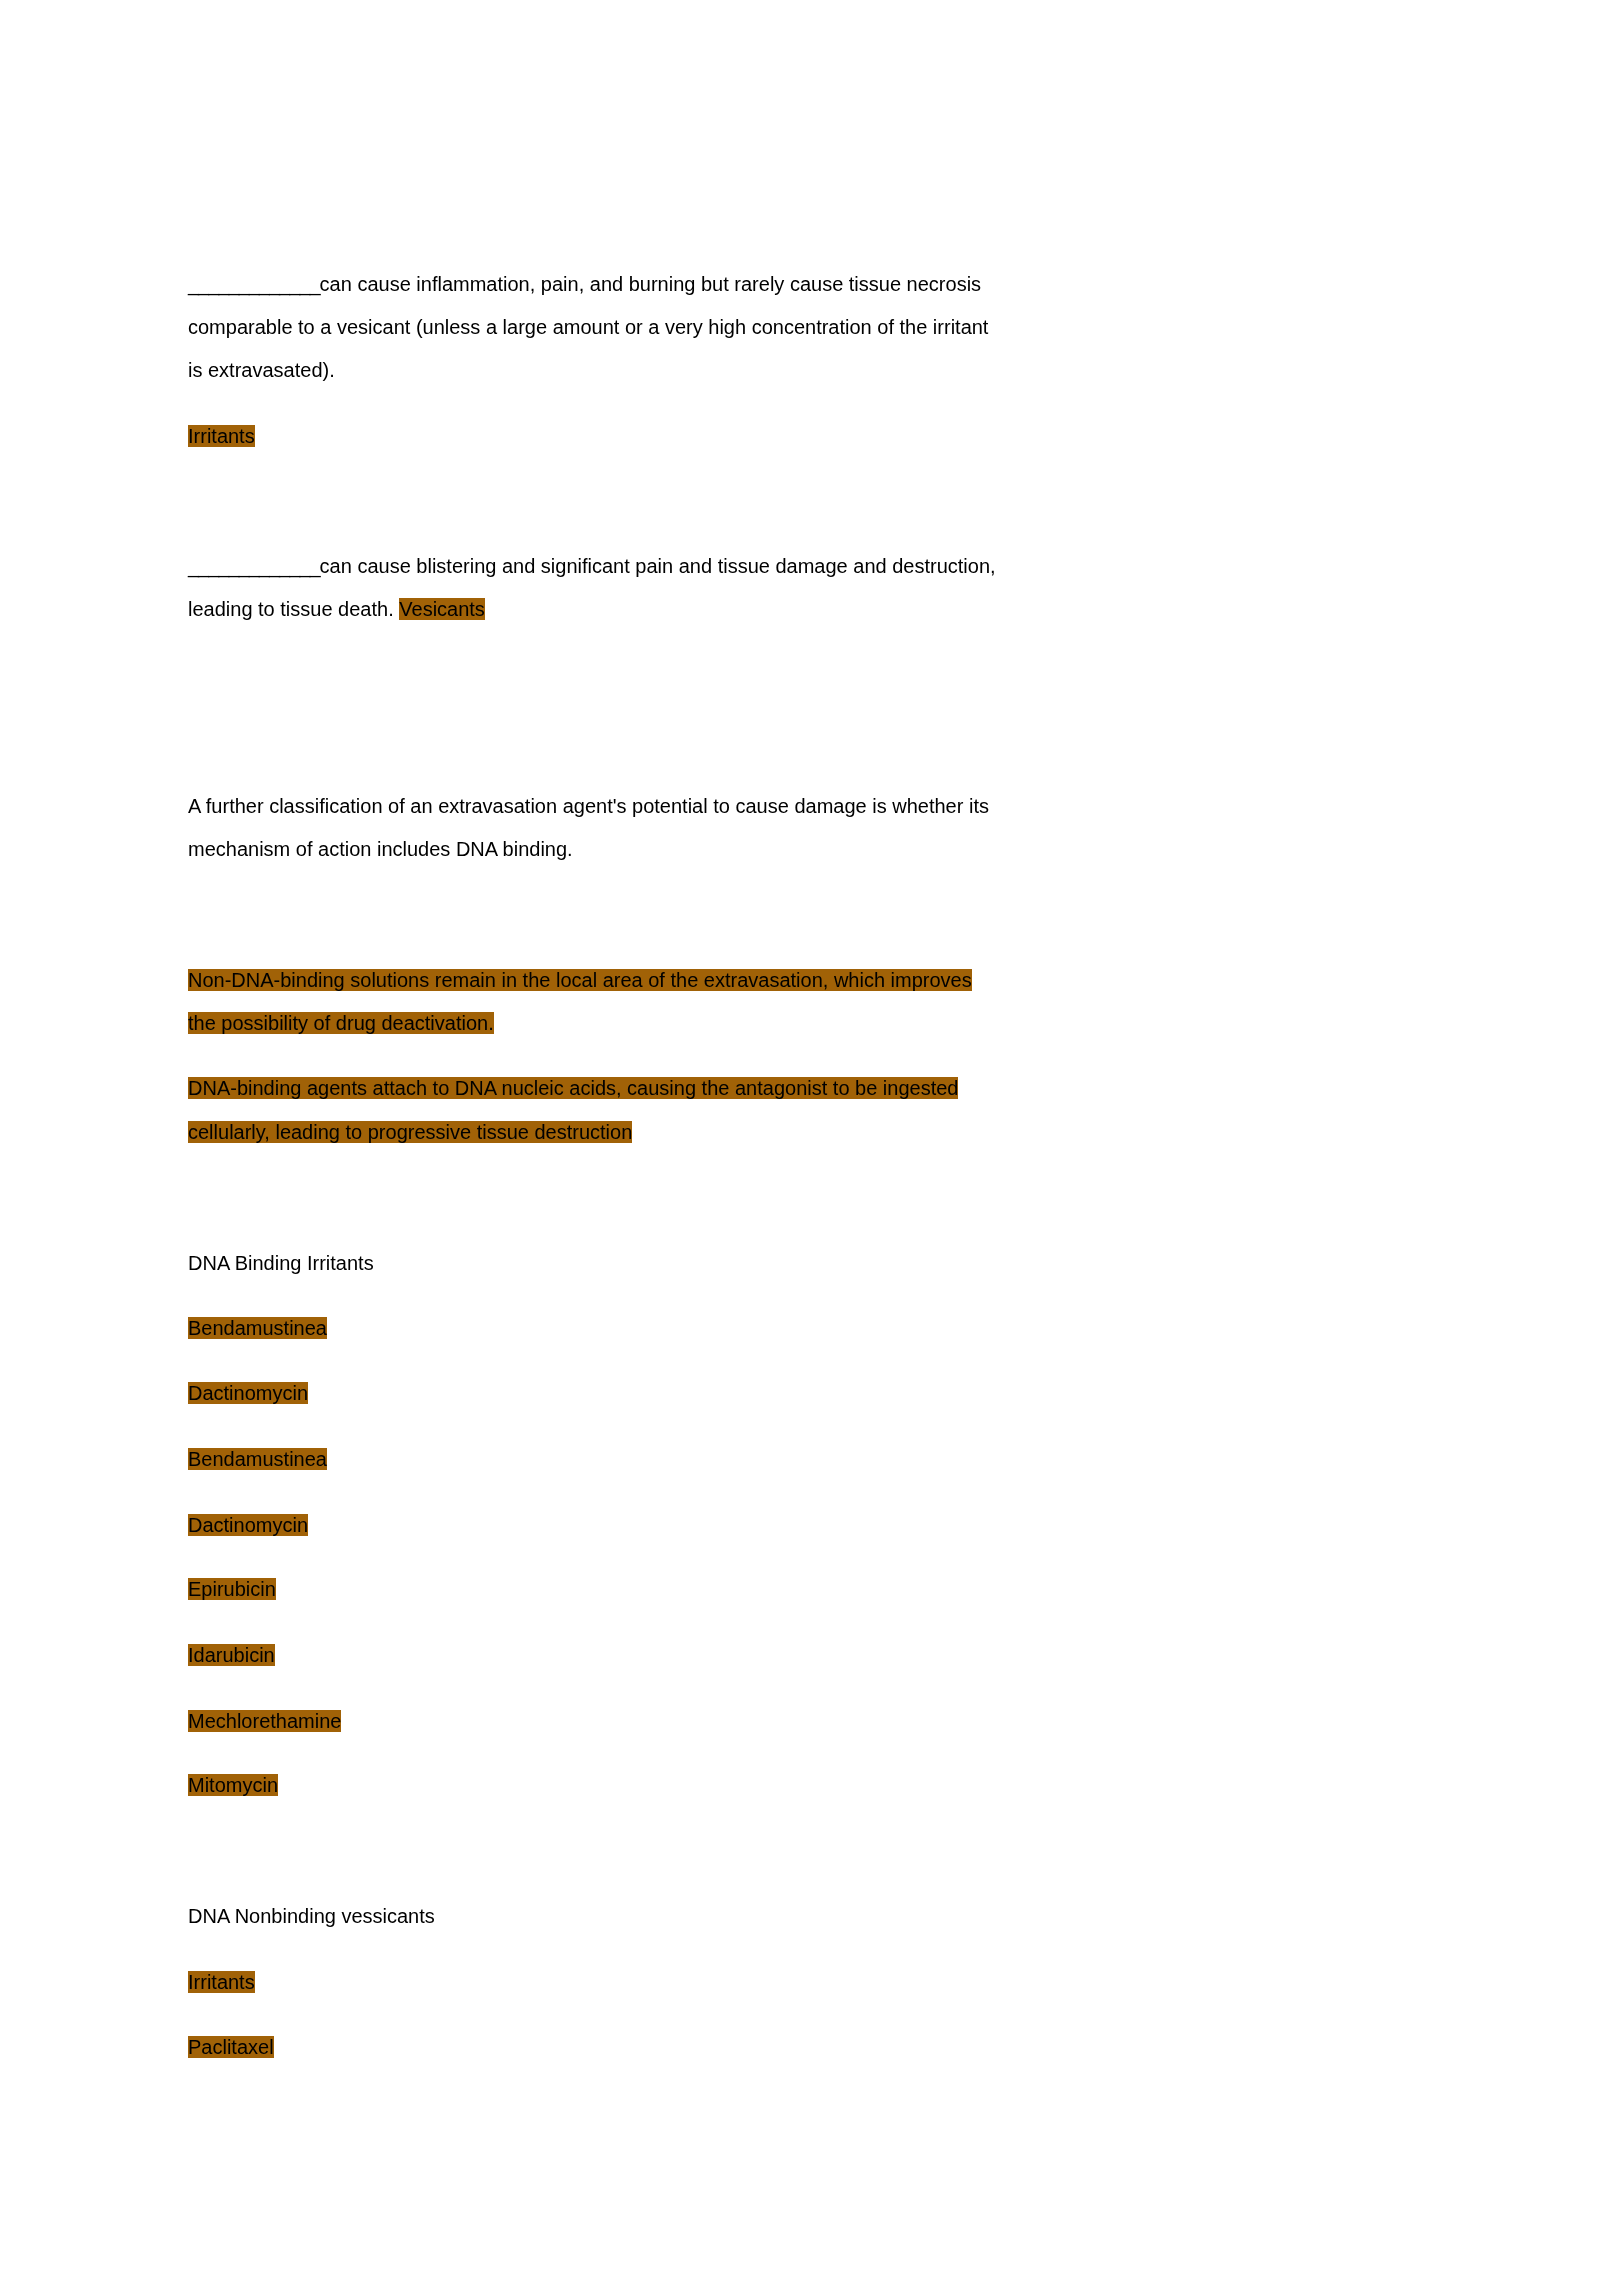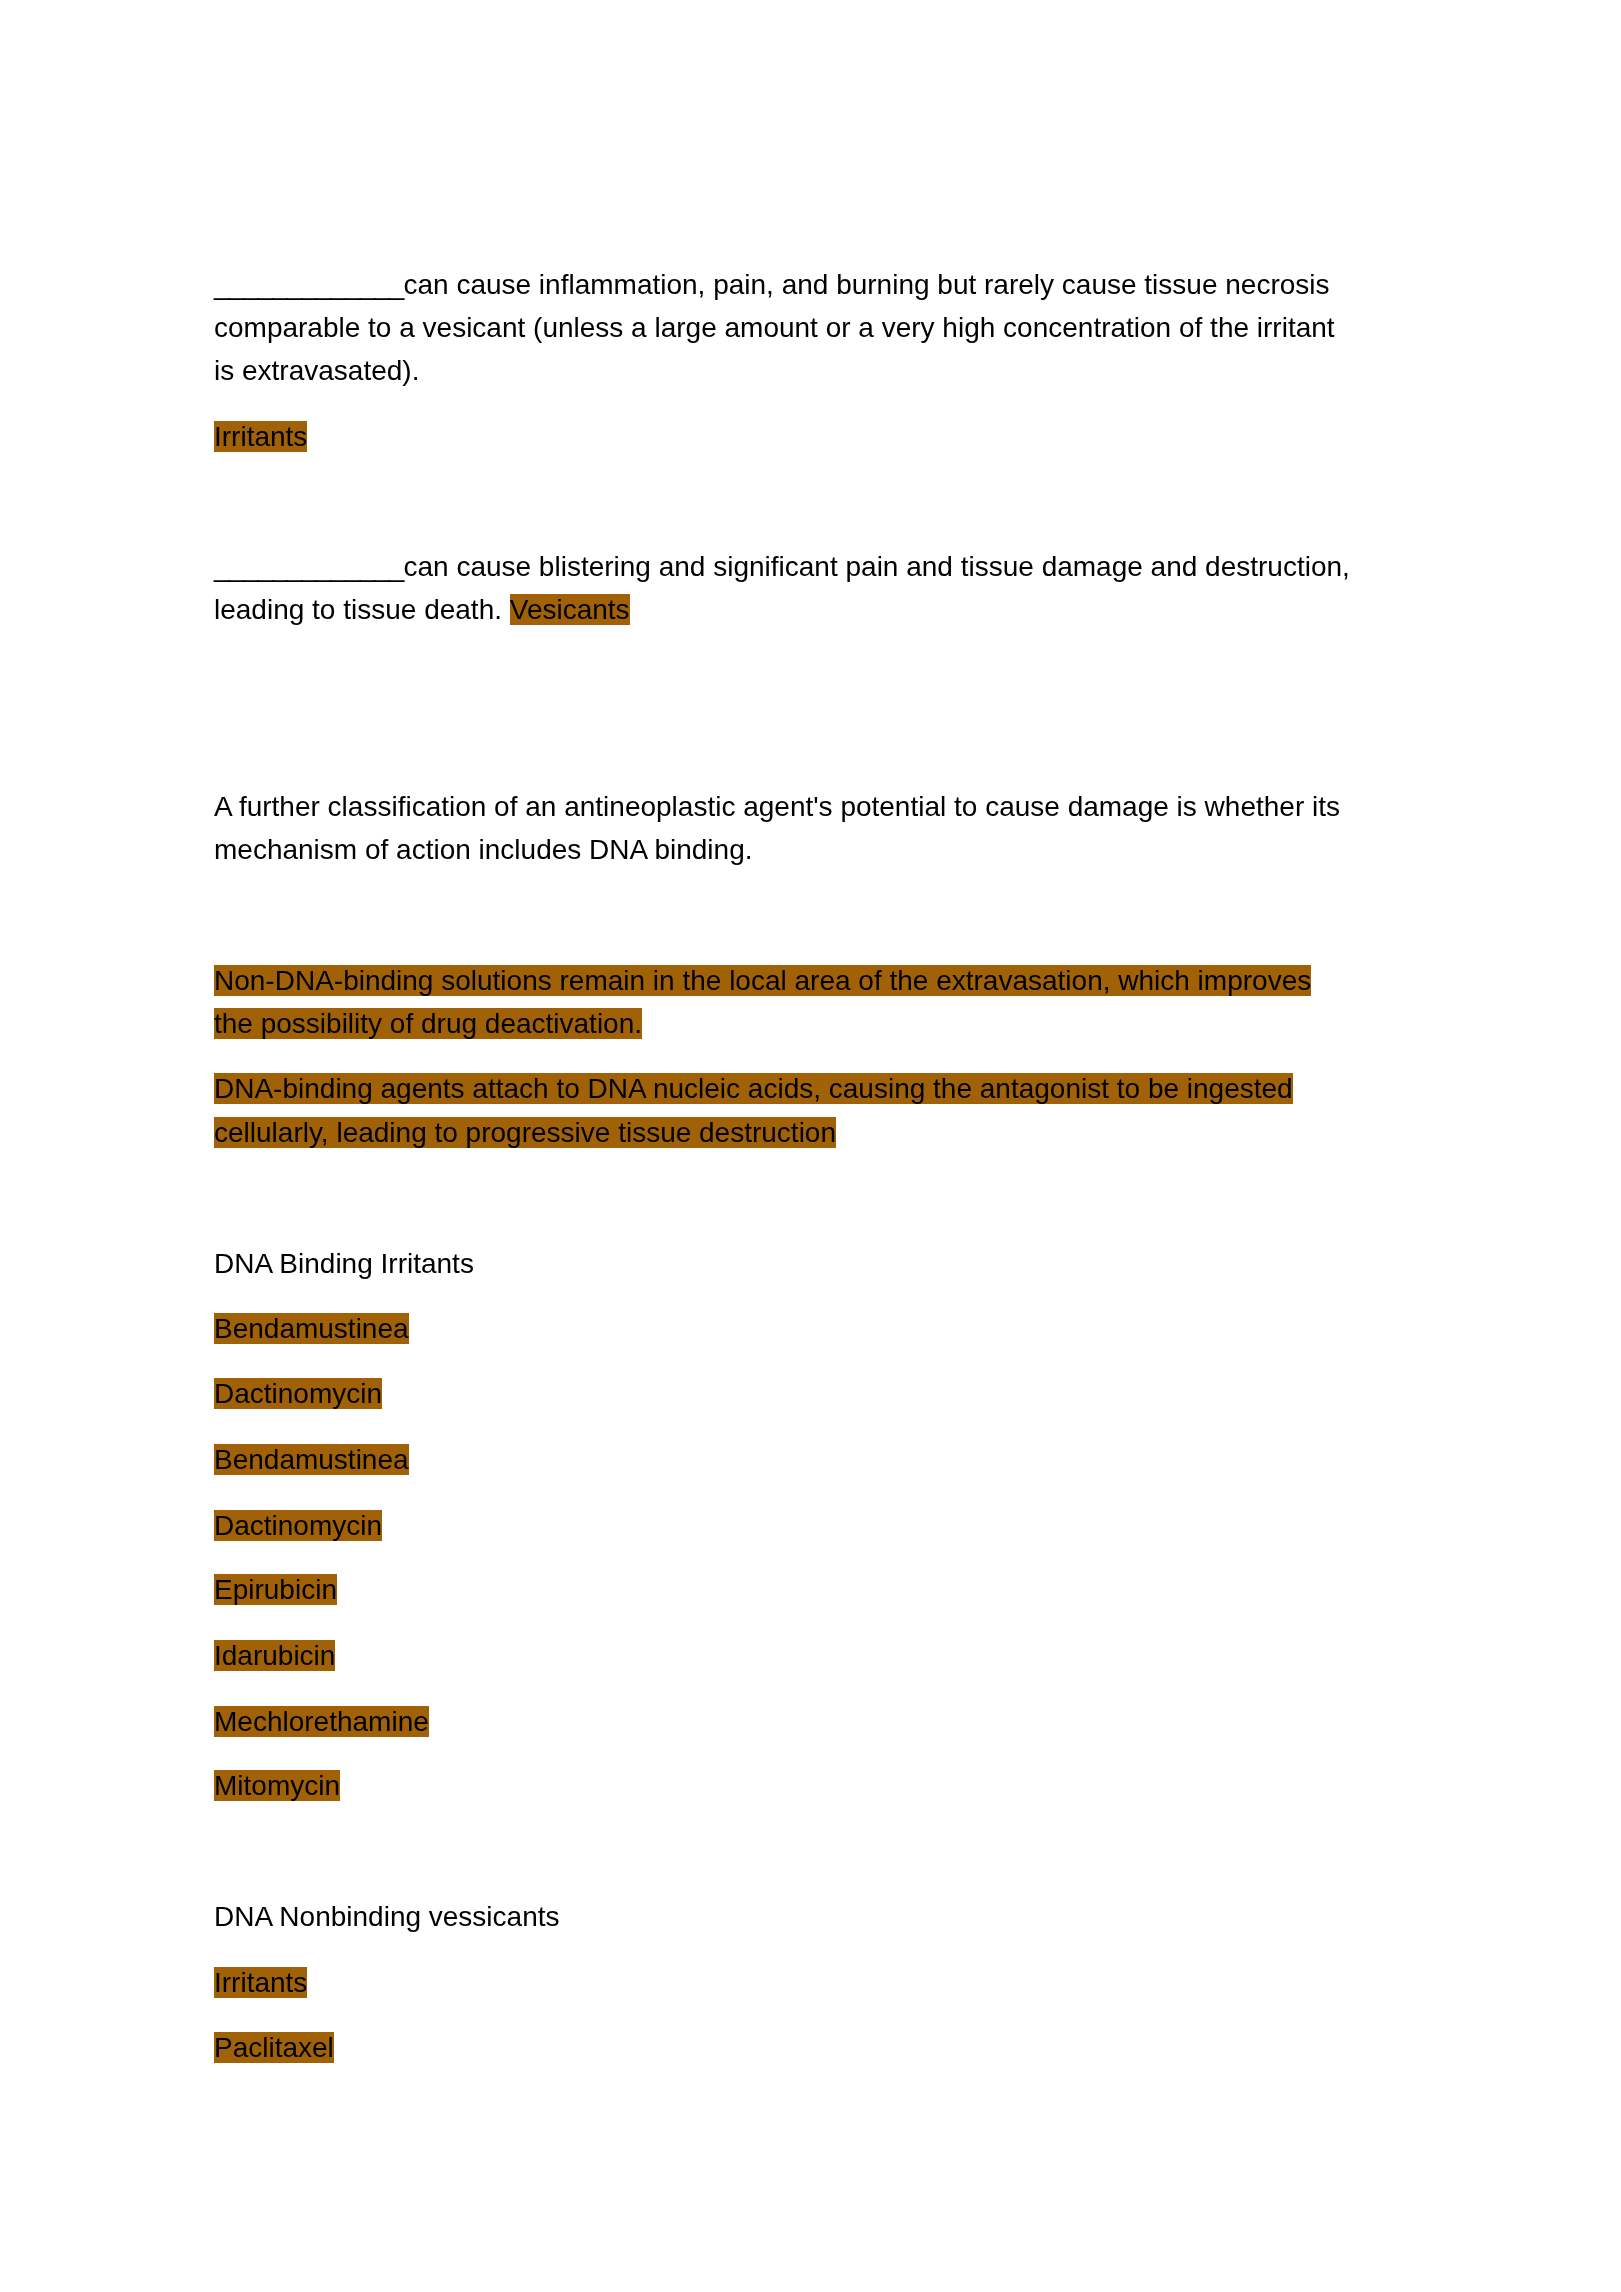"_____________can cause inflammation," .line { font-size: 28px -> 20px; left: 214px -> 188px }
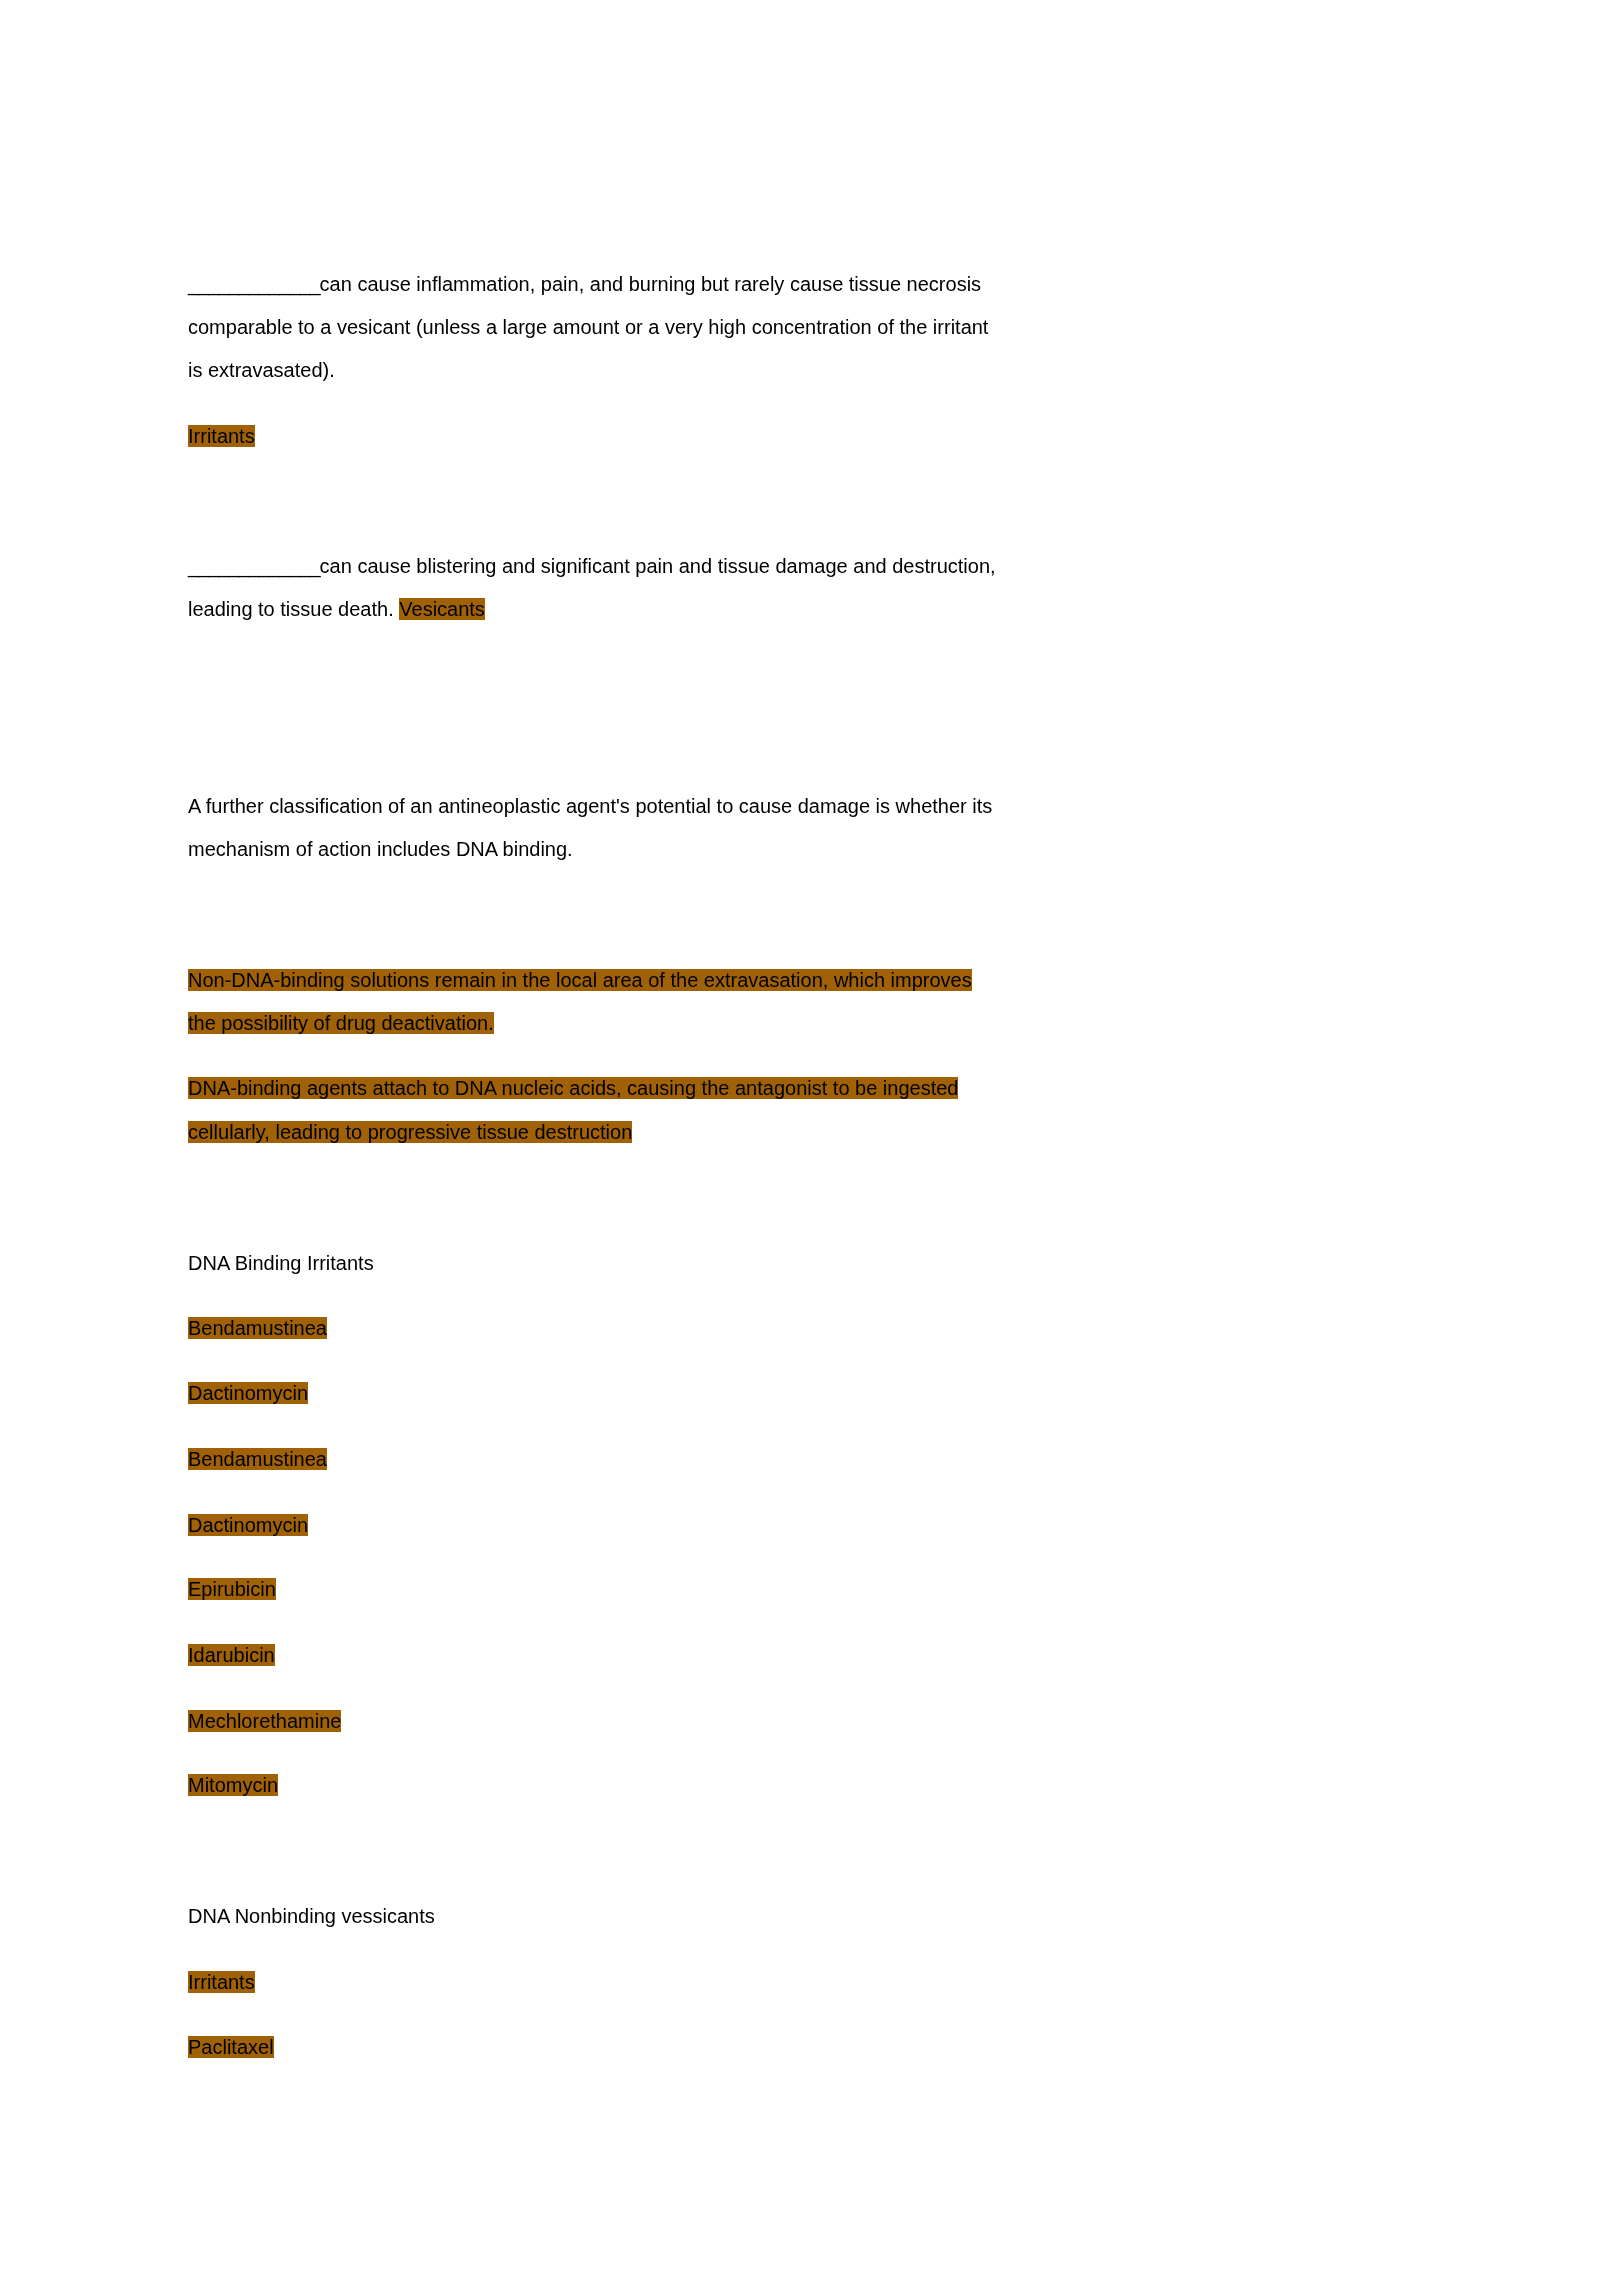"A further classification of an" div.line { text: antineoplastic -> extravasation }
